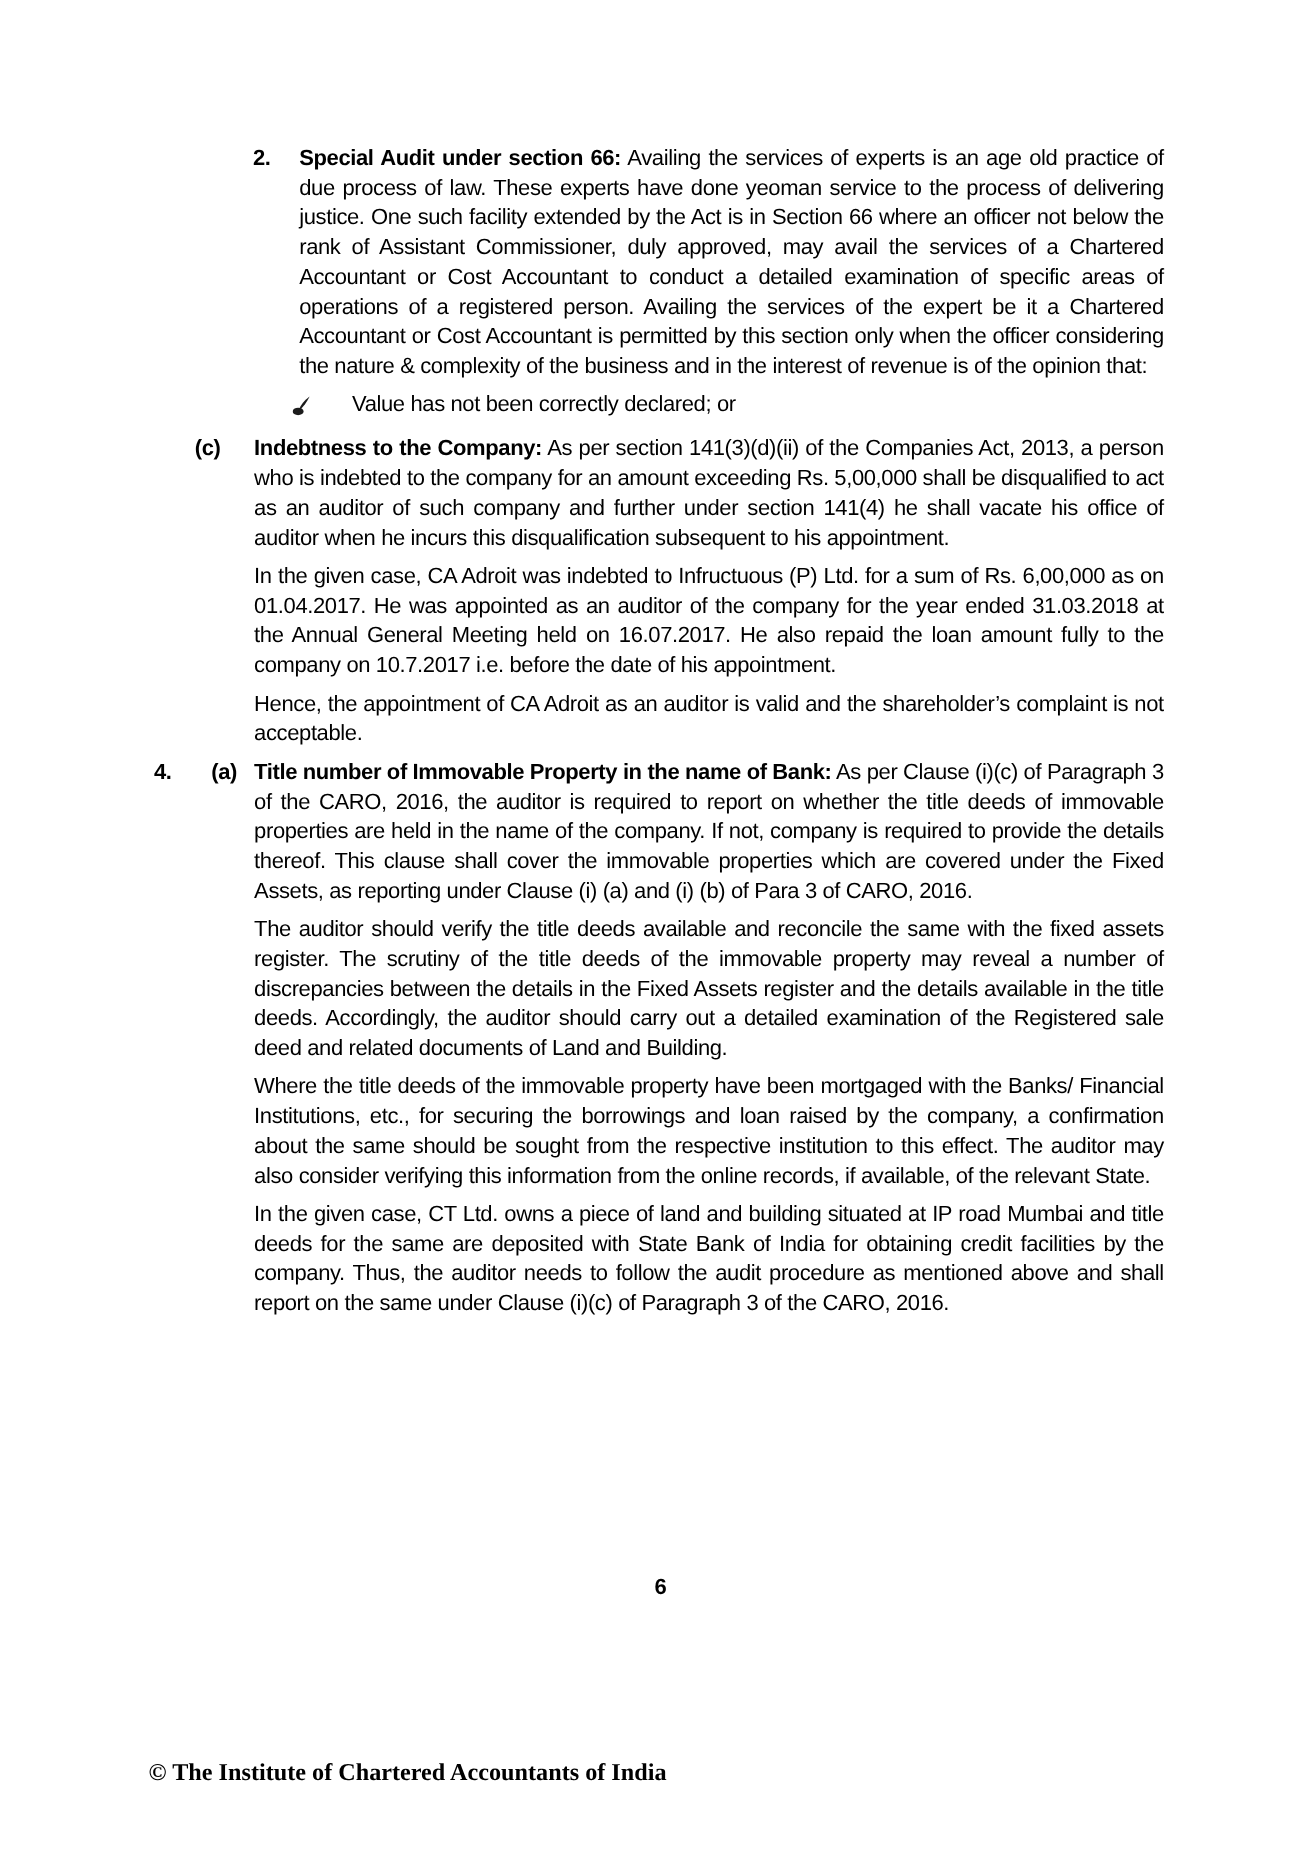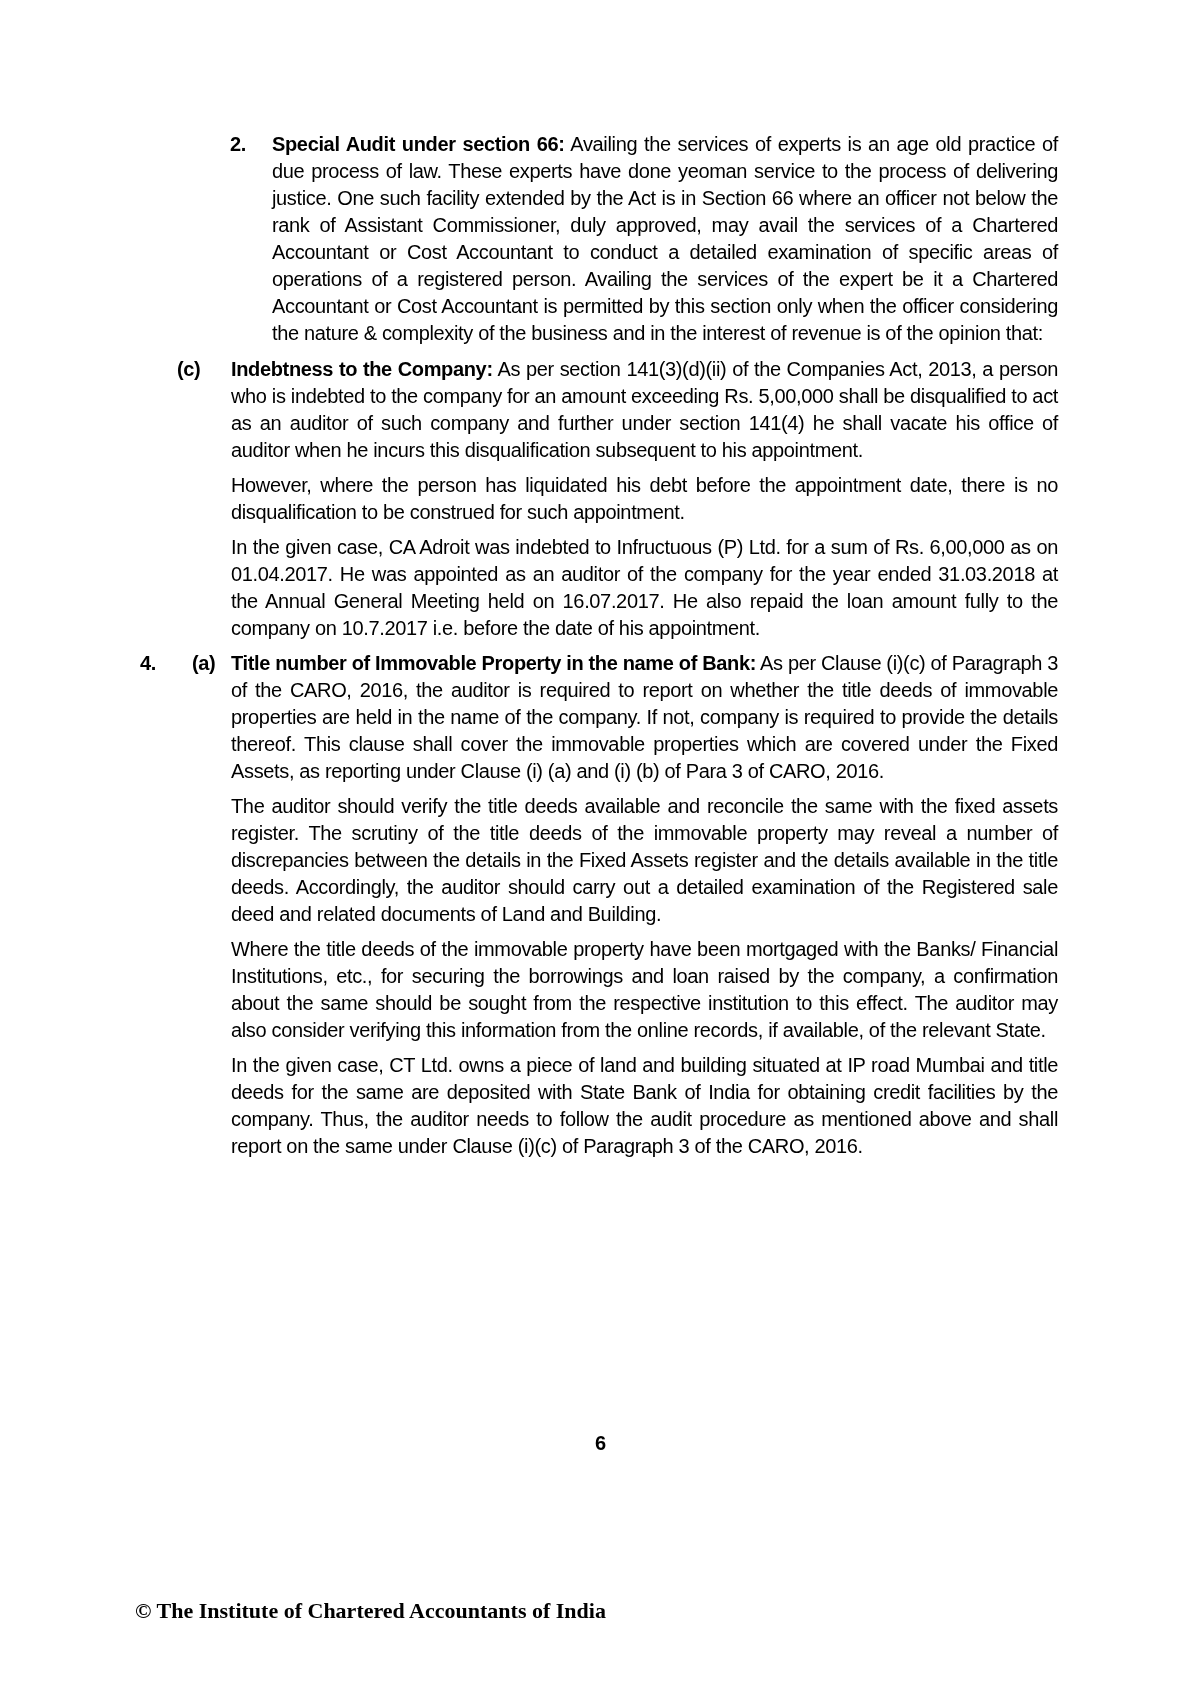"Value has not been correctly" div.bullet-row { html: none -> <div> <span> <svg> <ellipse></ellipse> <path></path> </svg> </span> <span>Value has not been correctly declared; or</span> </div> }
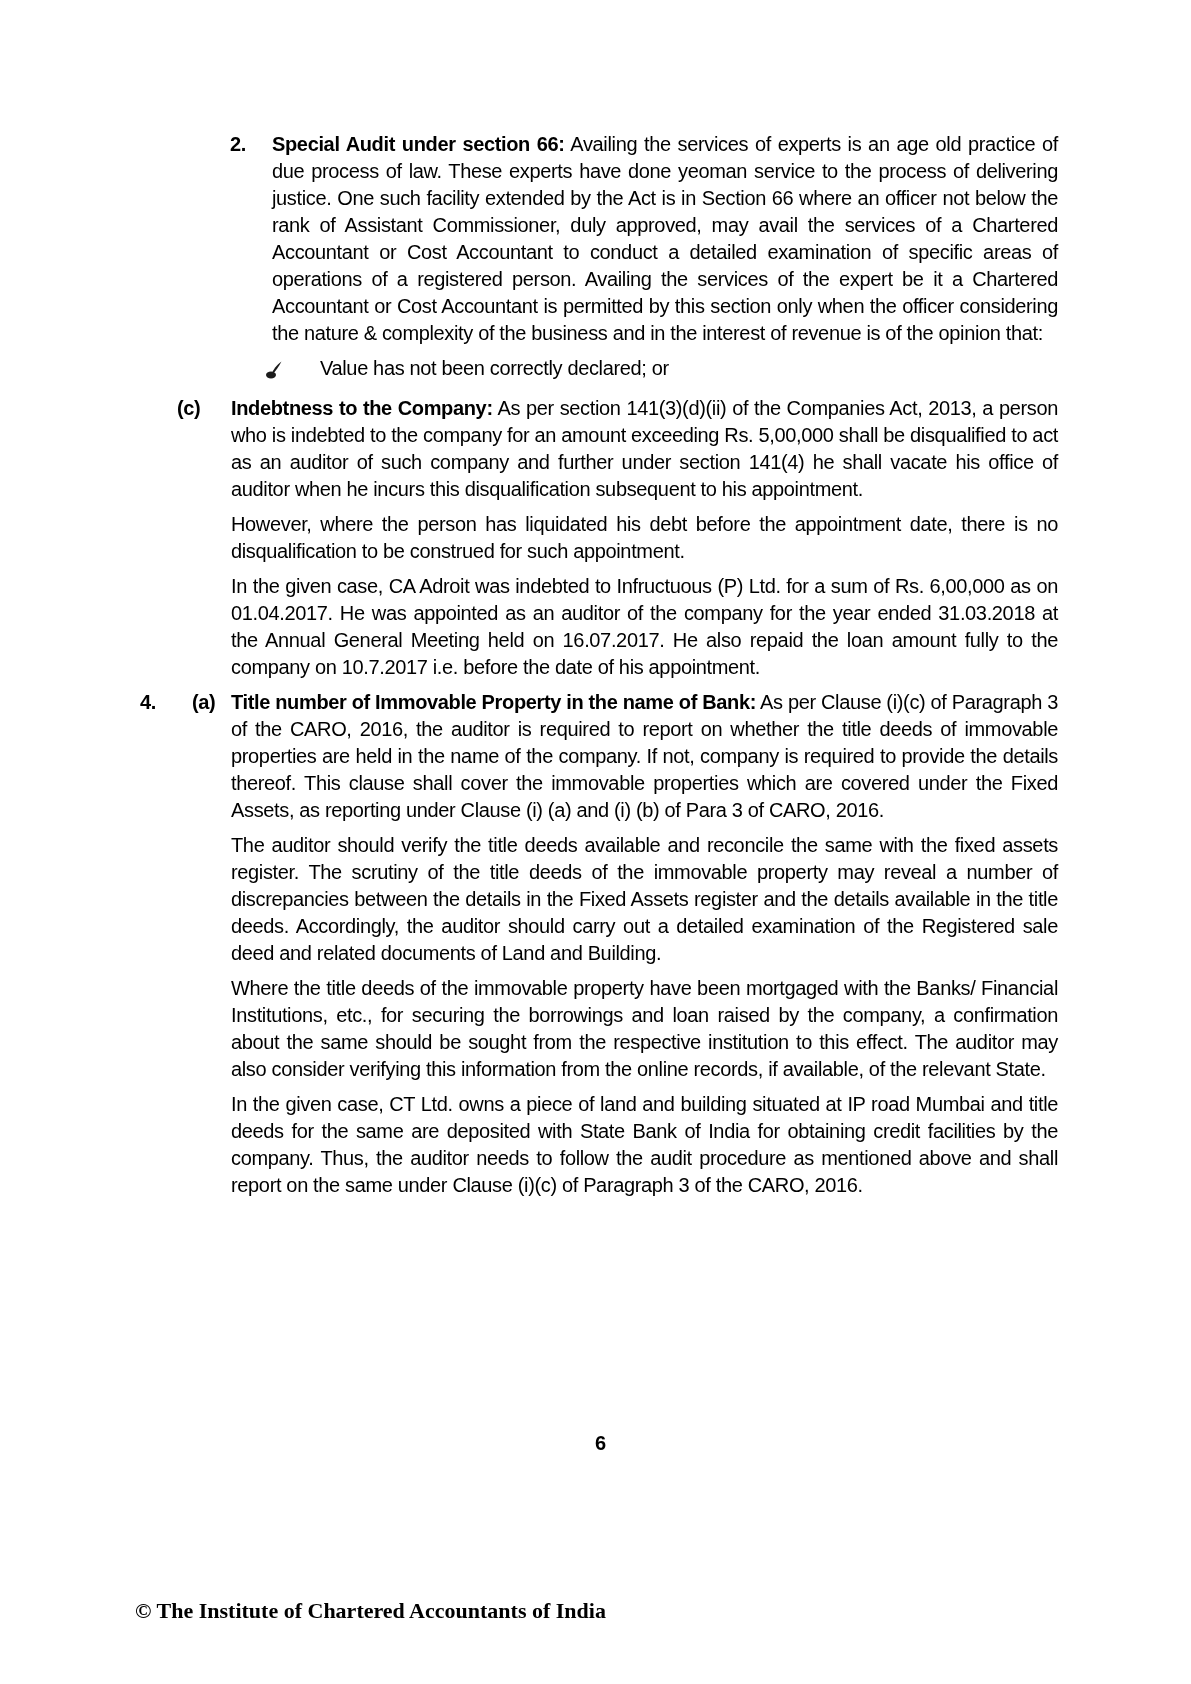"However, where the person has" div.para { html: <div>However, where the person has liquidated his debt before the appointment date, there is no disqualification to be construed for such appointment.</div> -> none }
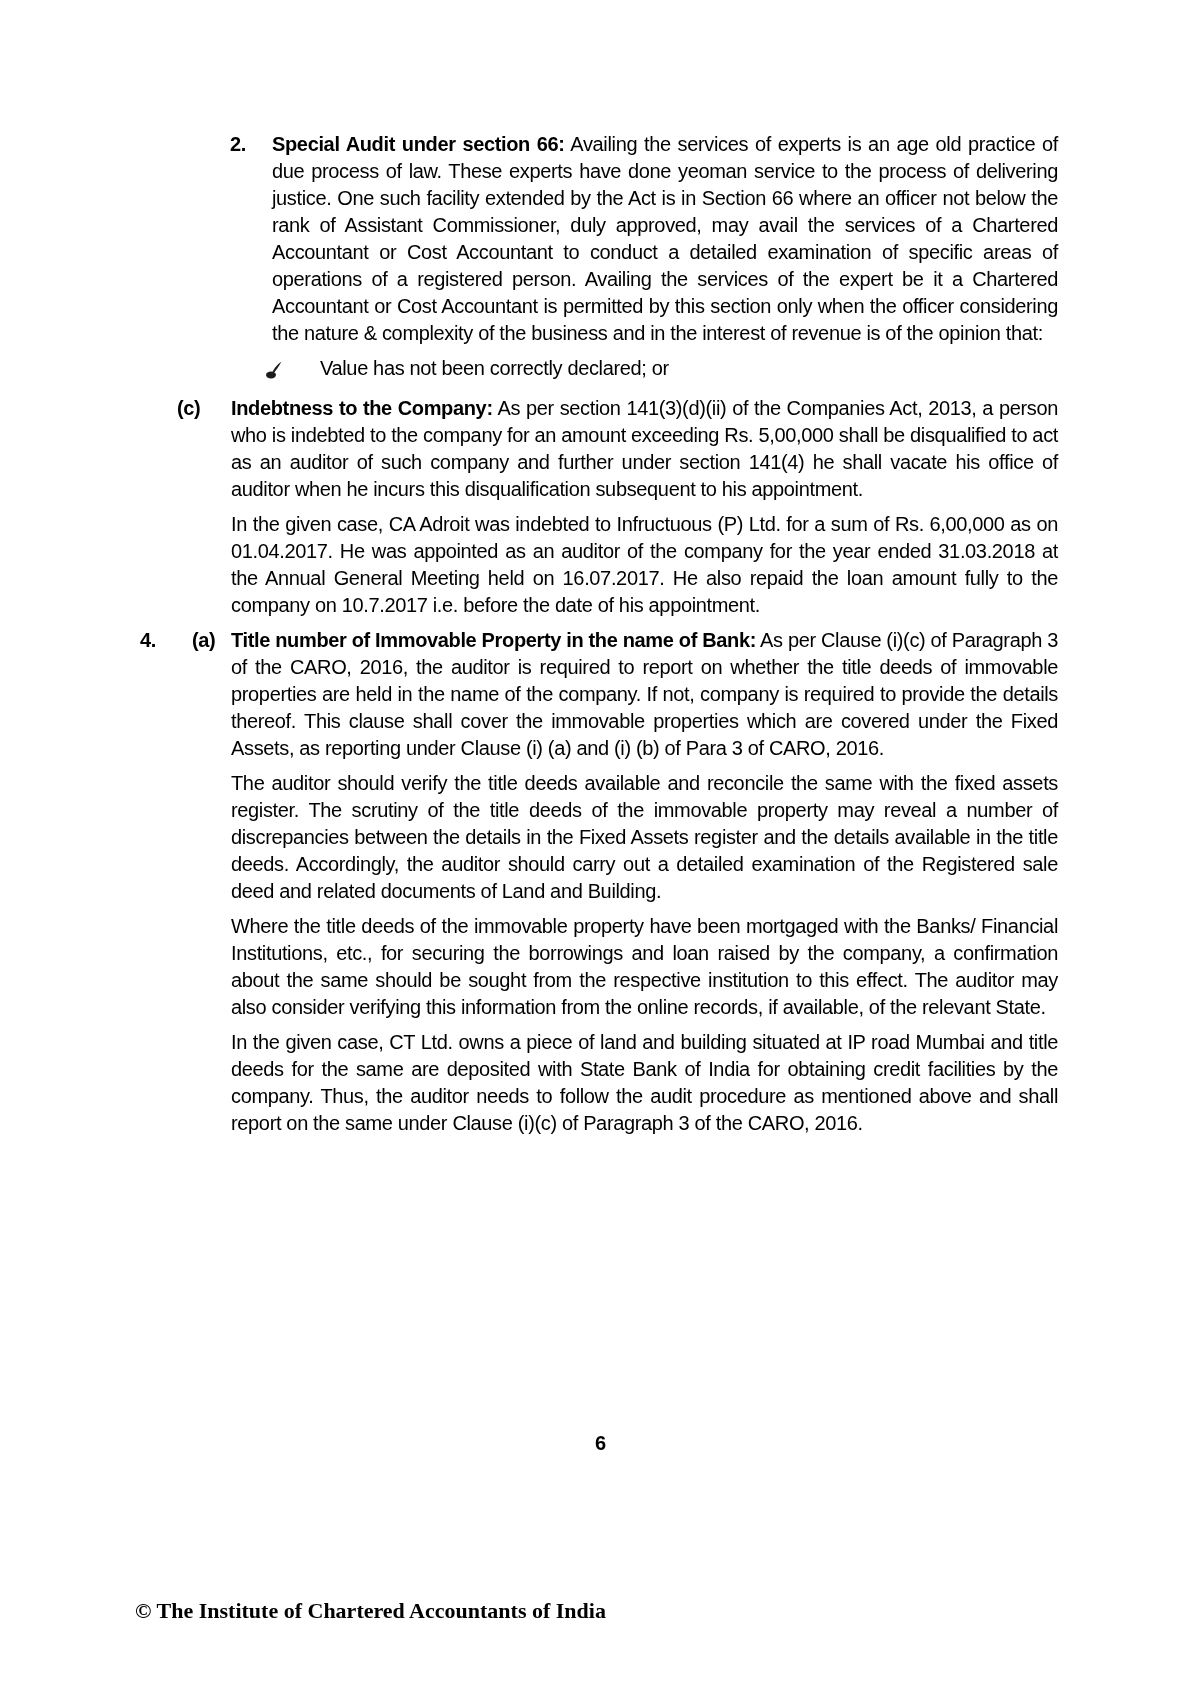"Hence, the appointment of CA" div.para { html: none -> <div>Hence, the appointment of CA Adroit as an auditor is valid and the shareholder’s complaint is not acceptable.</div> }
